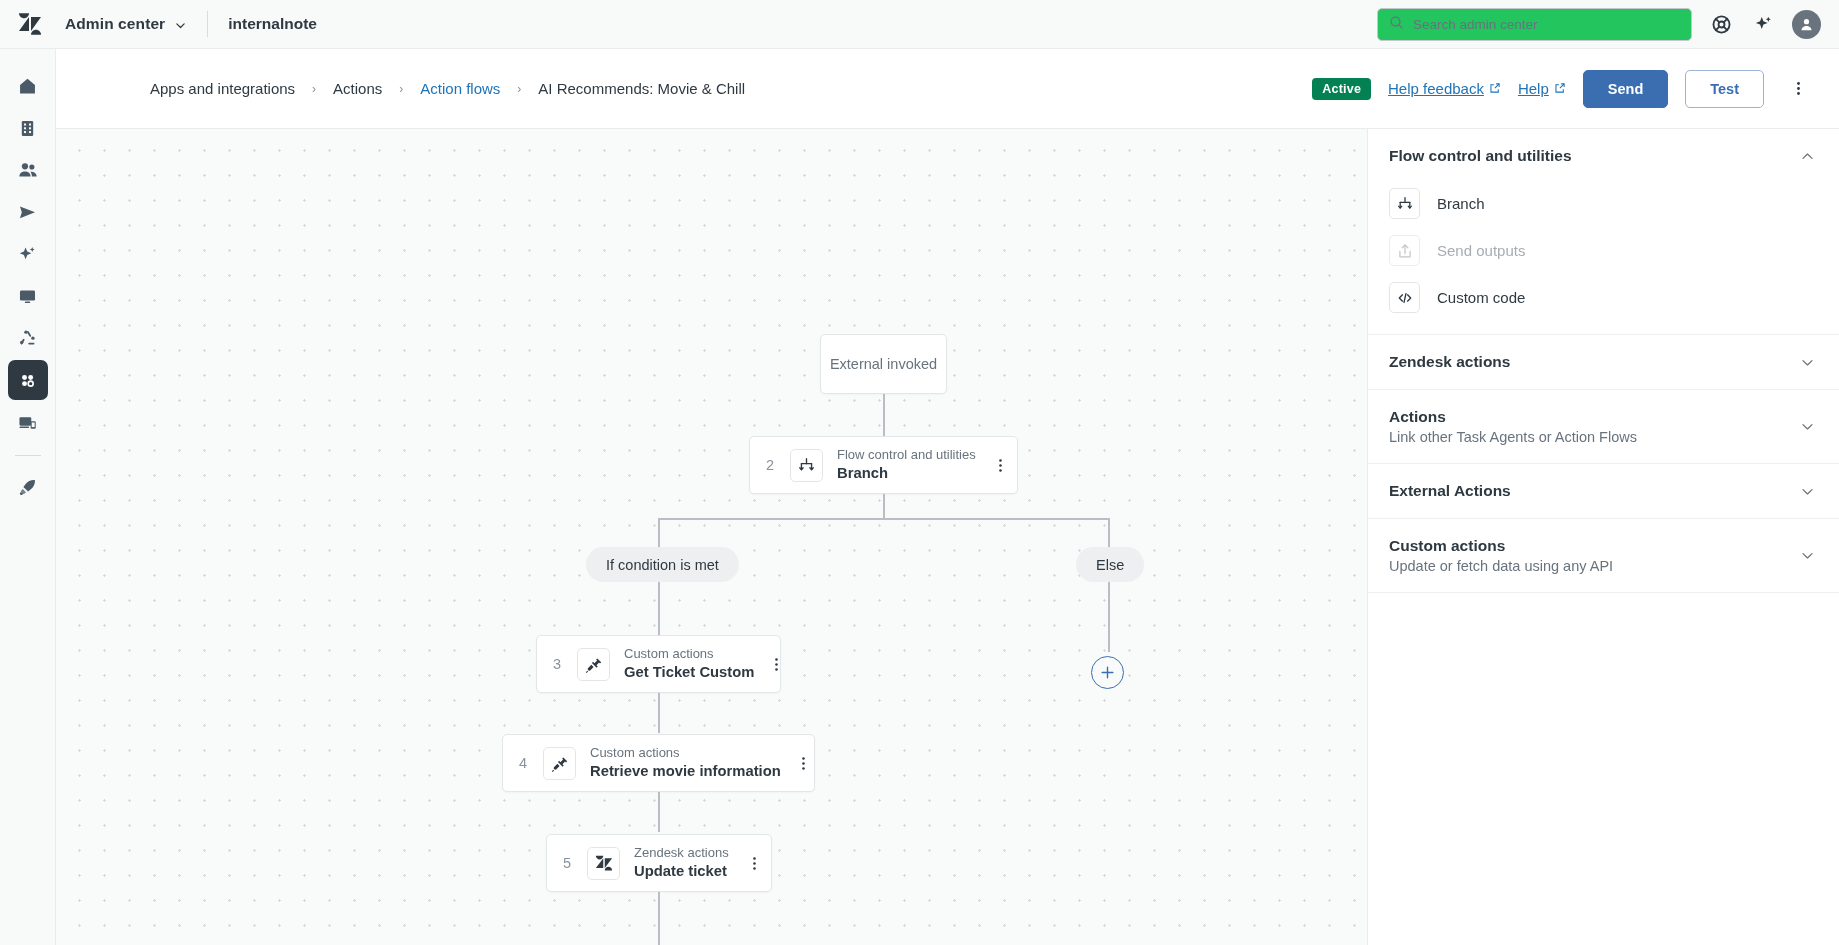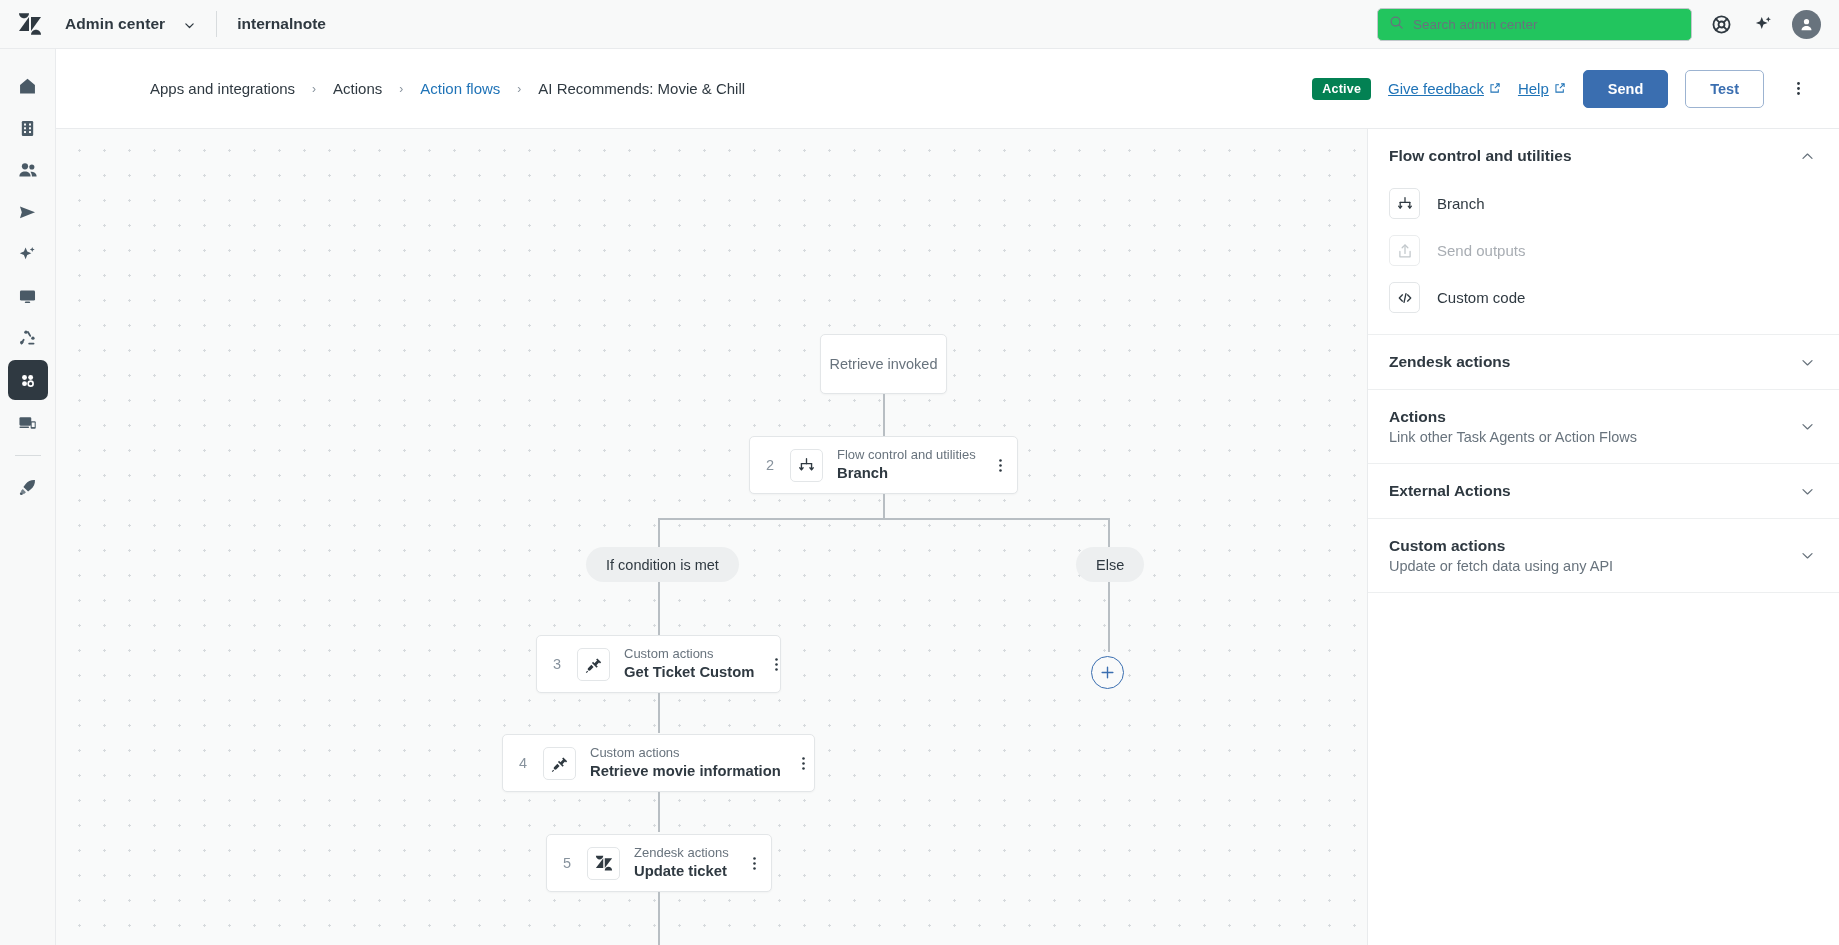"Admin center" .brand-wrap { gap: 18px -> 9px }
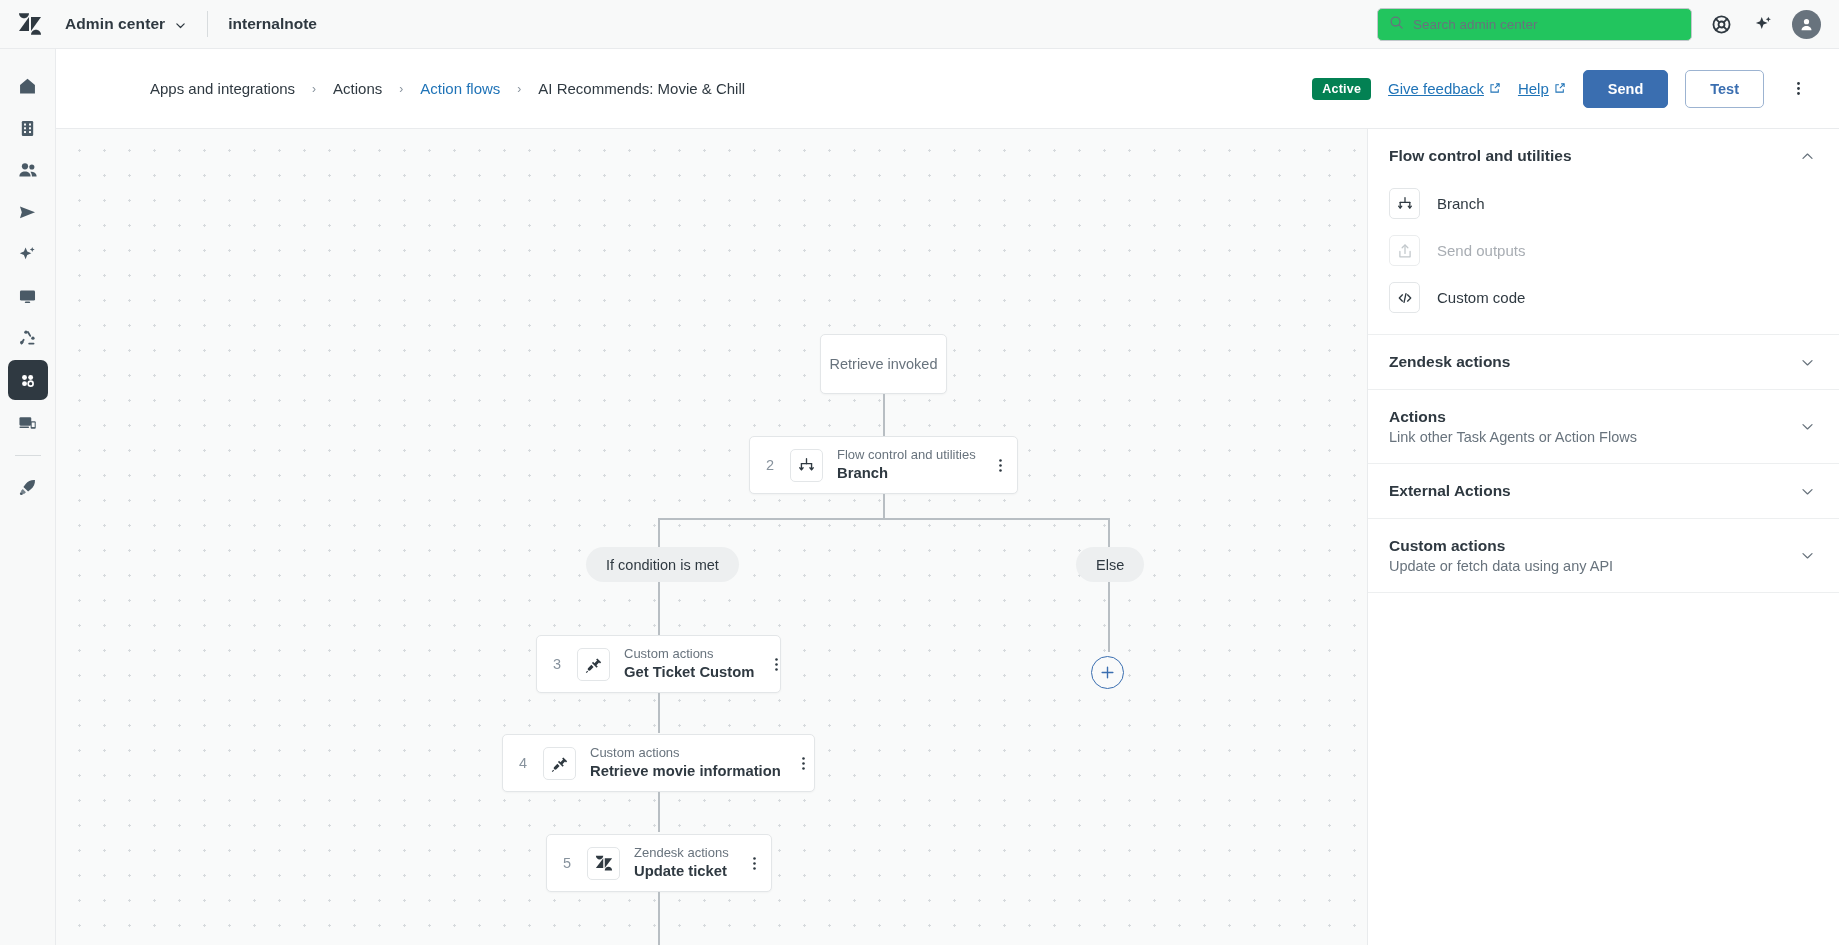"Give feedback" span { text: Give -> Help }
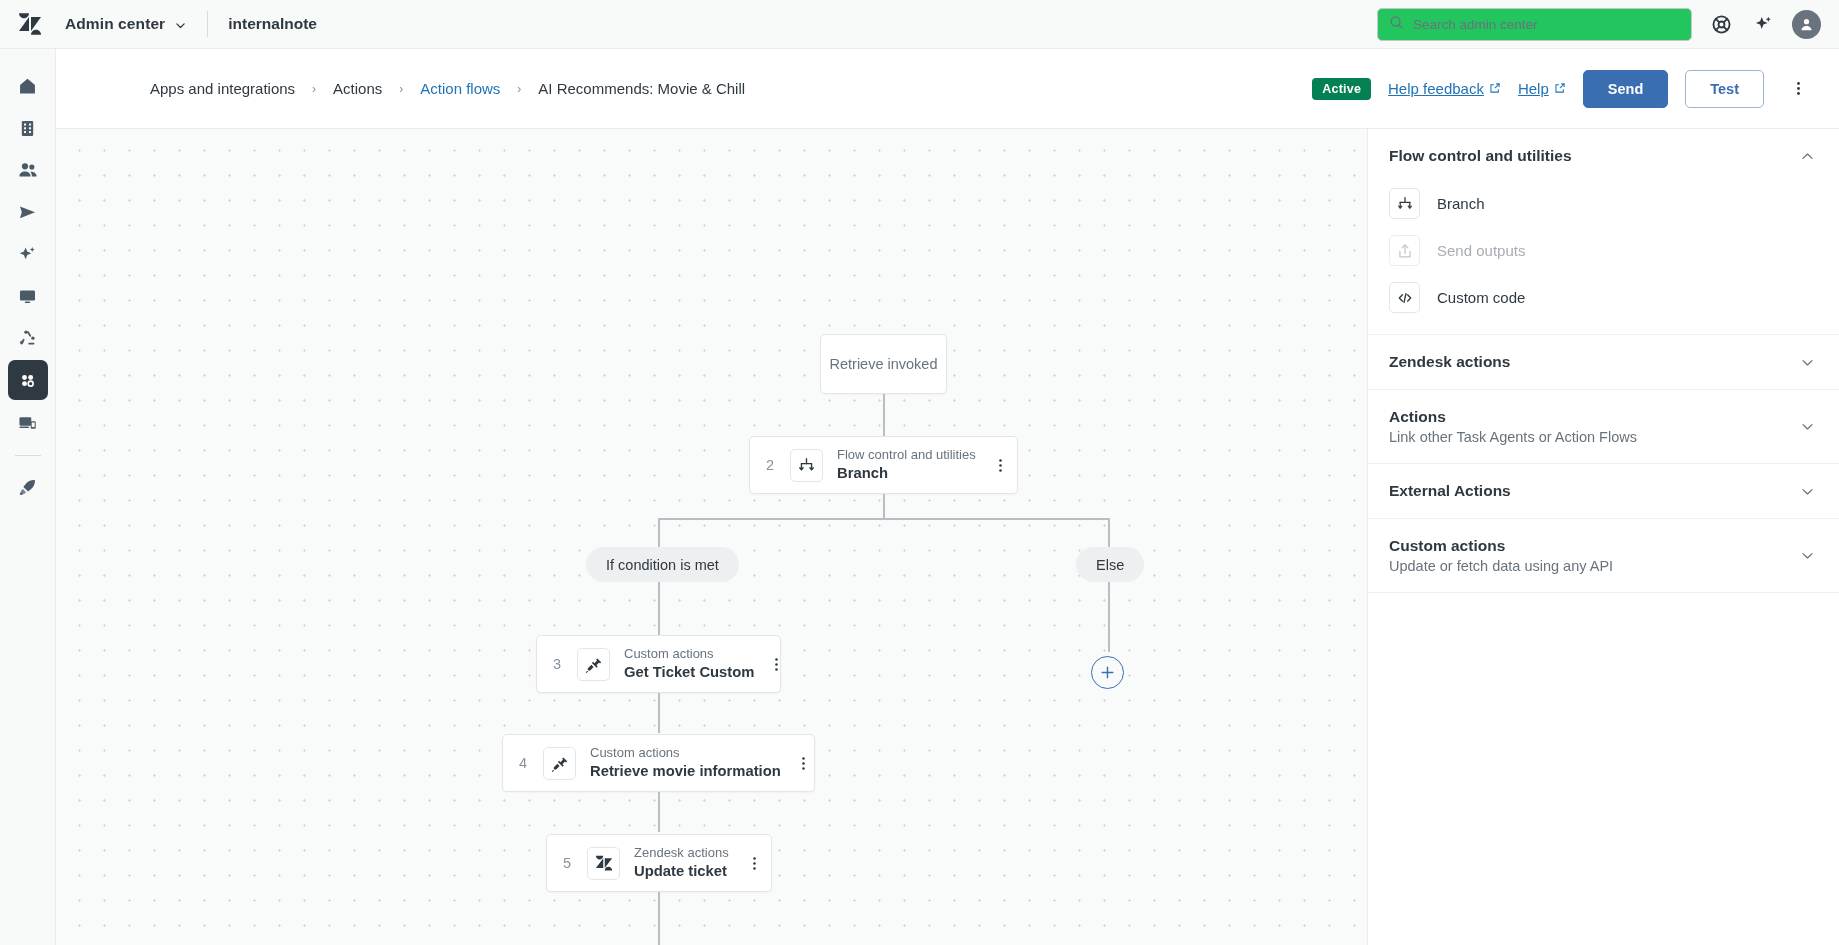"Retrieve invoked" span { text: Retrieve -> External }
